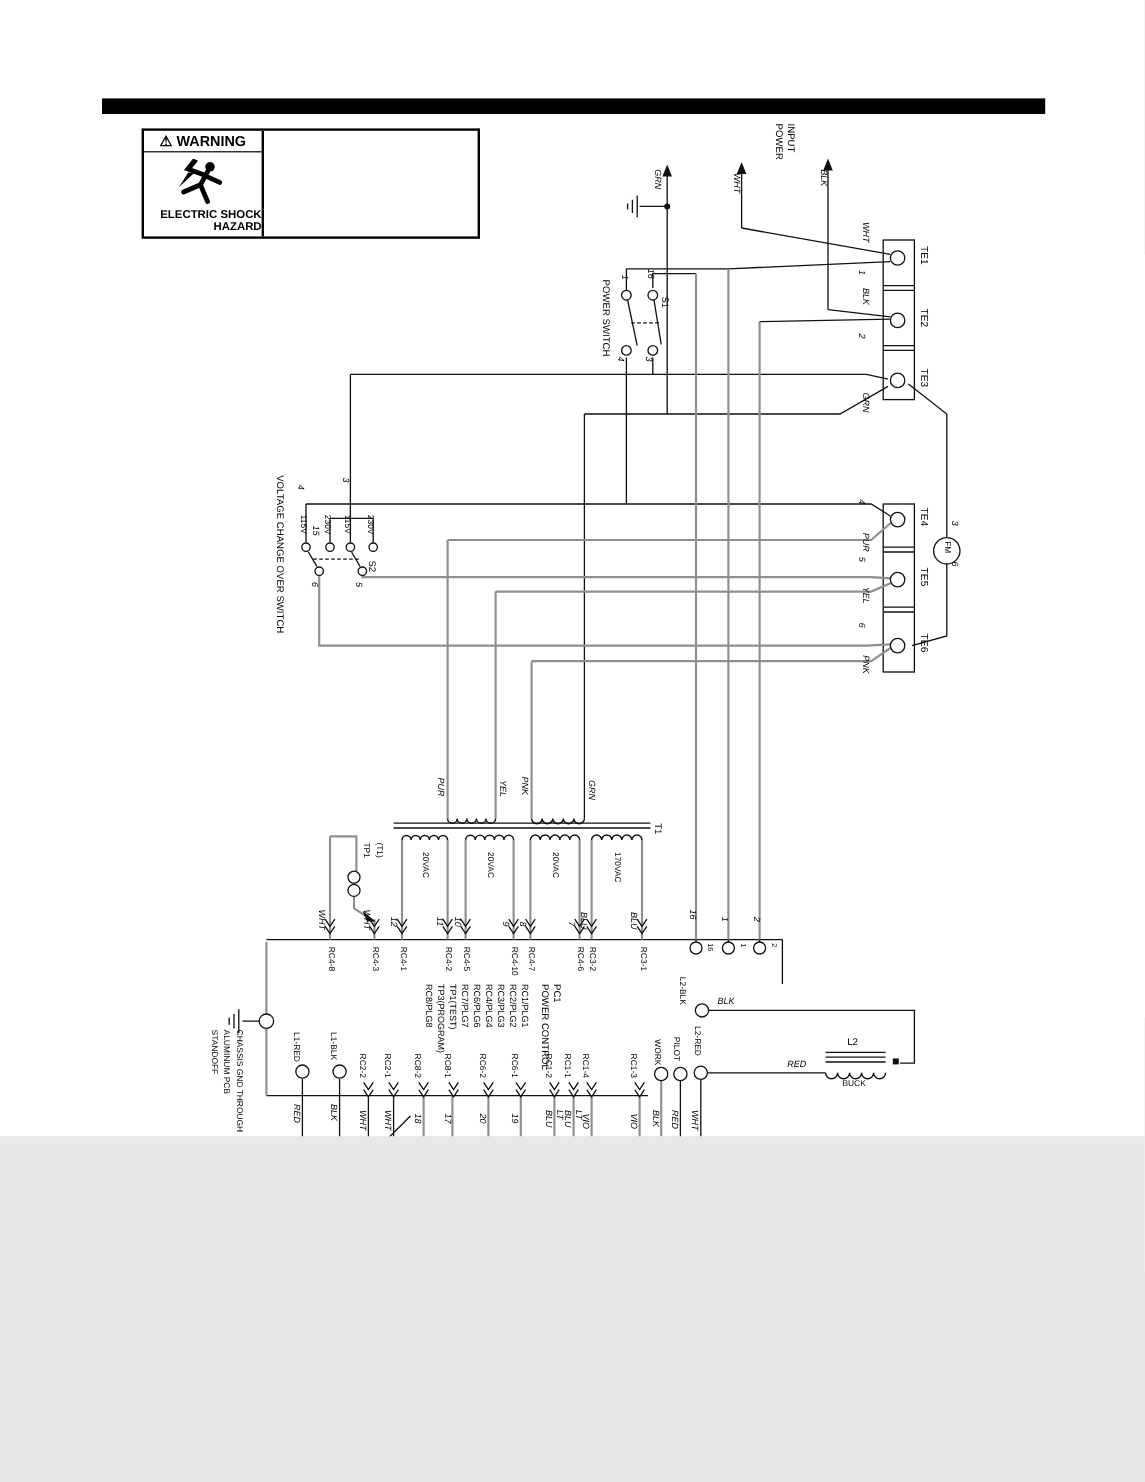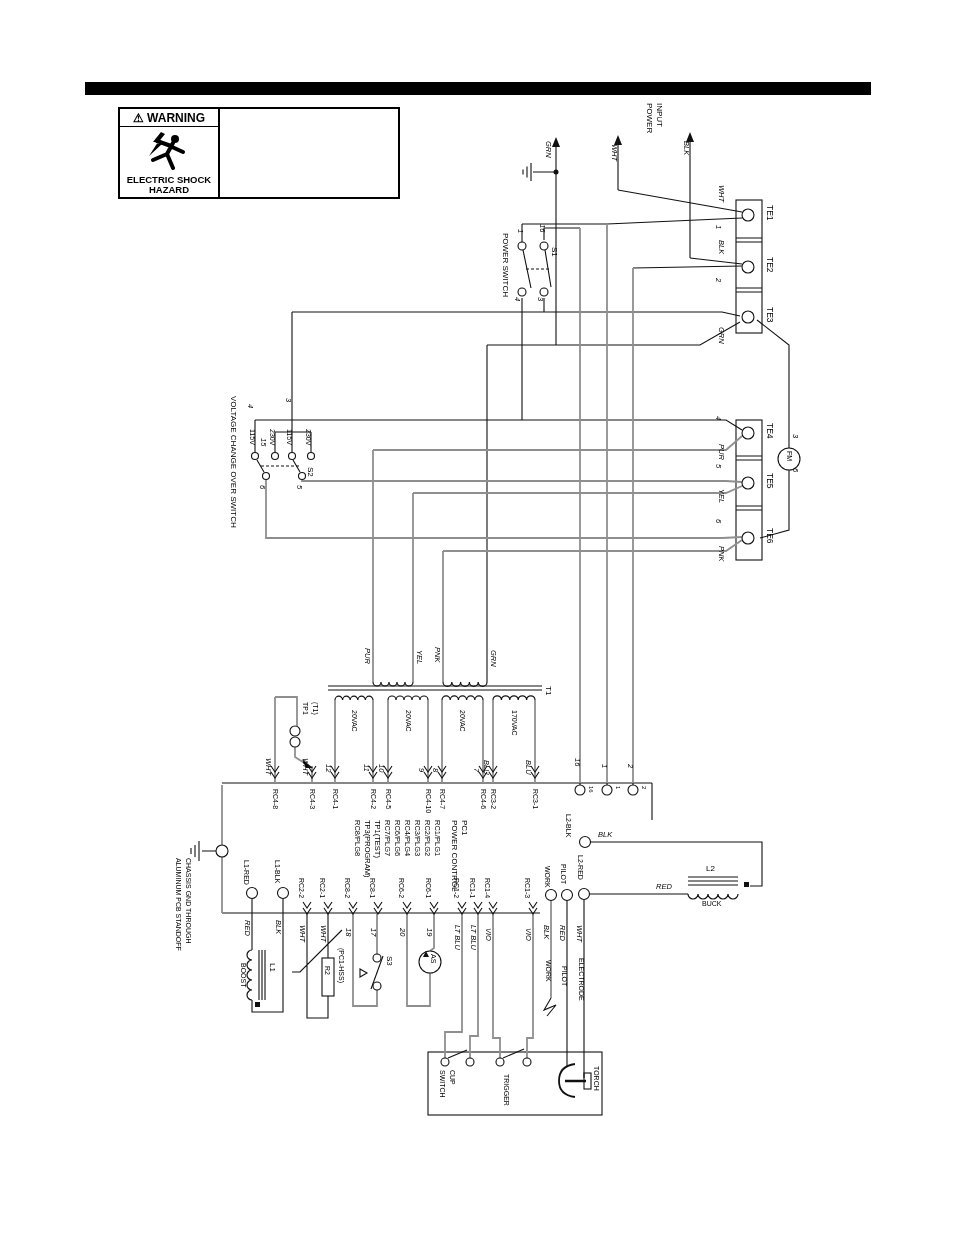"⚠ WARNING" .page { height: 1235px -> 947px }
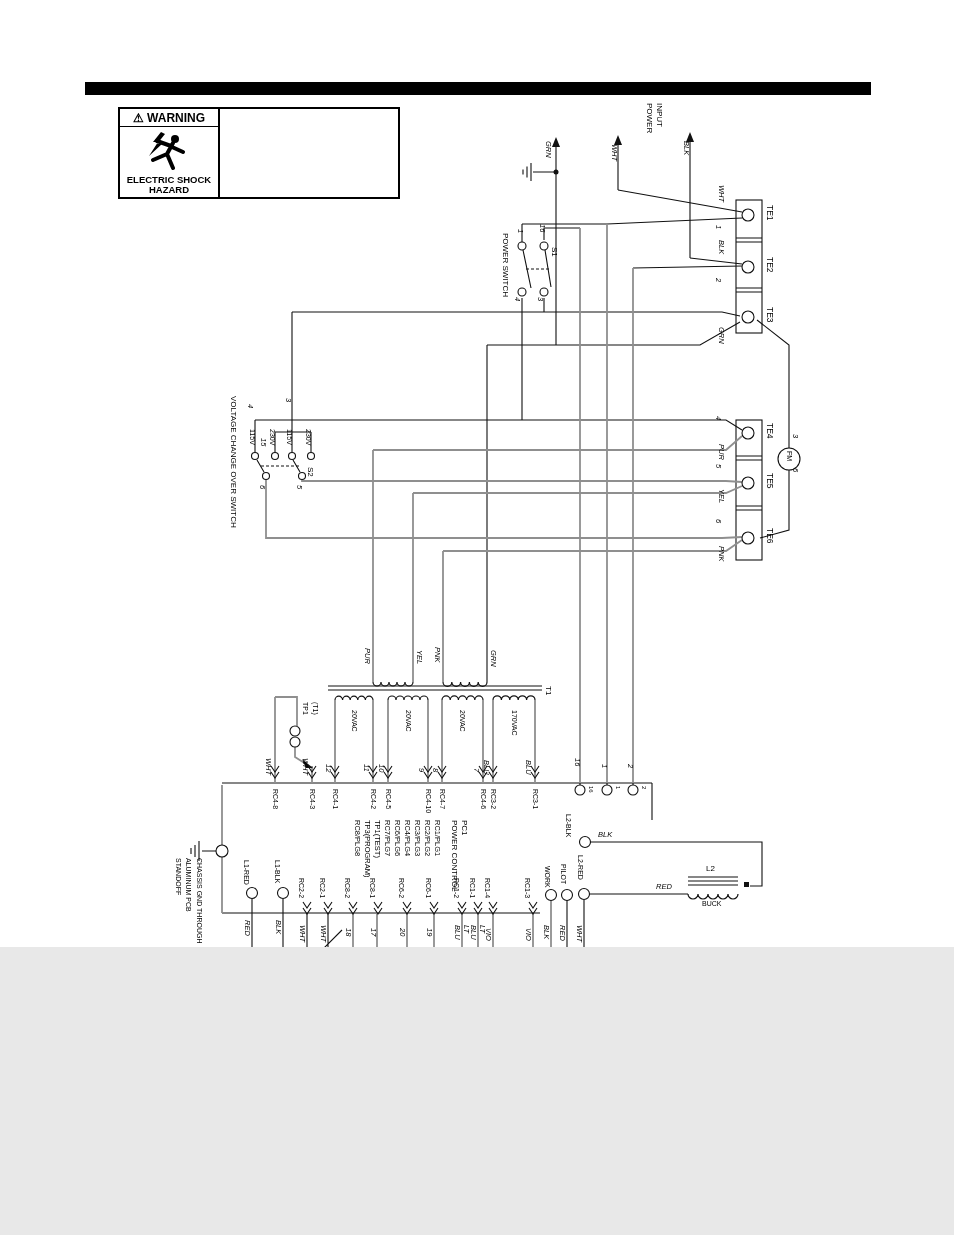"ELECTRIC SHOCK HAZARD" .warn-haz { text-align: center -> right }
